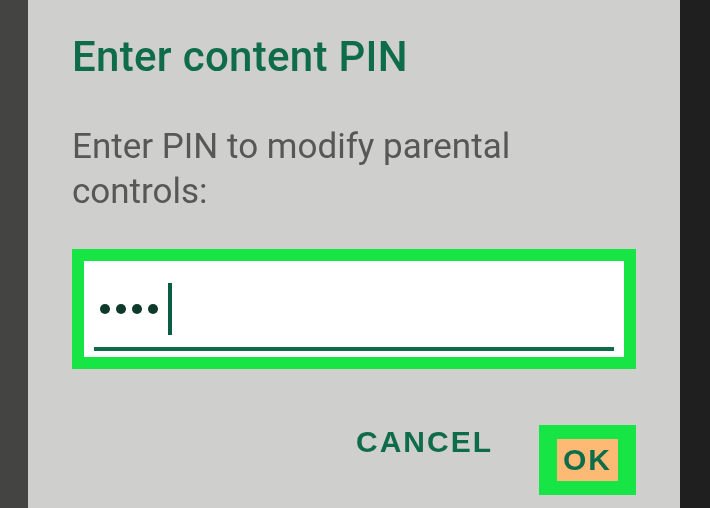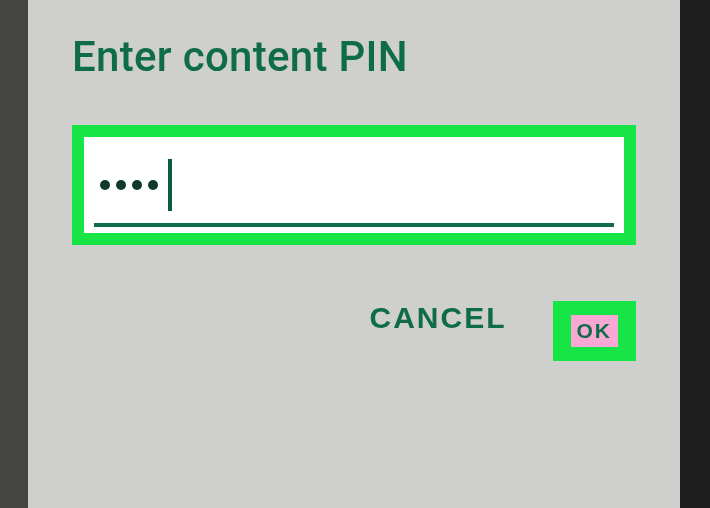"Enter PIN to modify parental" p.dialog-message { html: none -> <p>Enter PIN to modify parental controls:</p> }
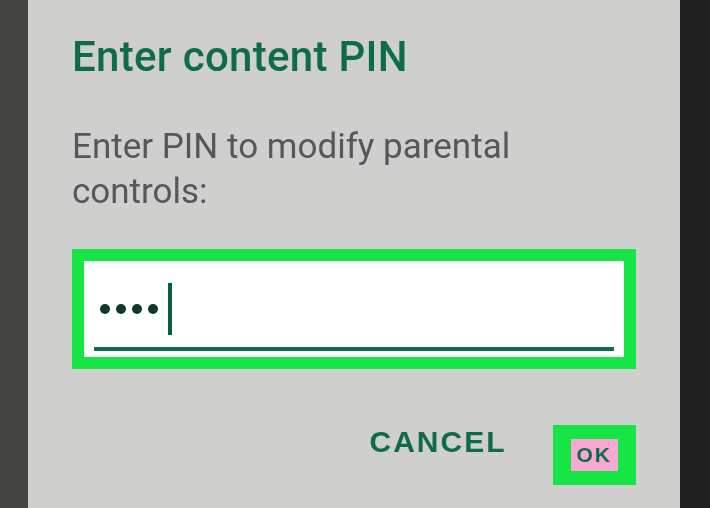"OK" .btn-ok { background: #f9a8d4 -> #fdba74; font-size: 21px -> 30px }
